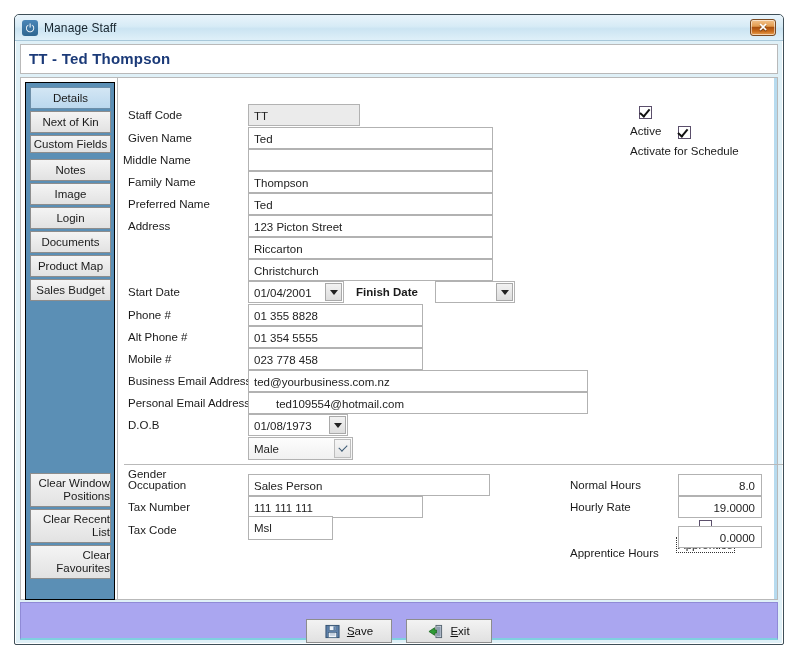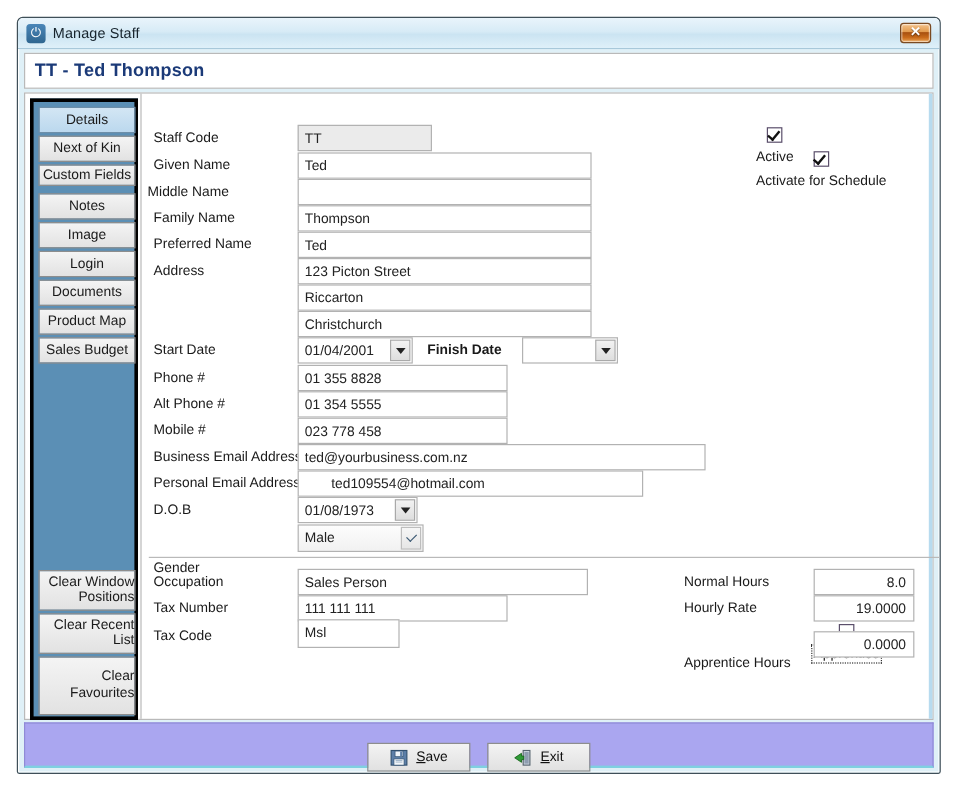"Details" .sidebar { border: 3px solid #000000 -> 1px solid #000000 }
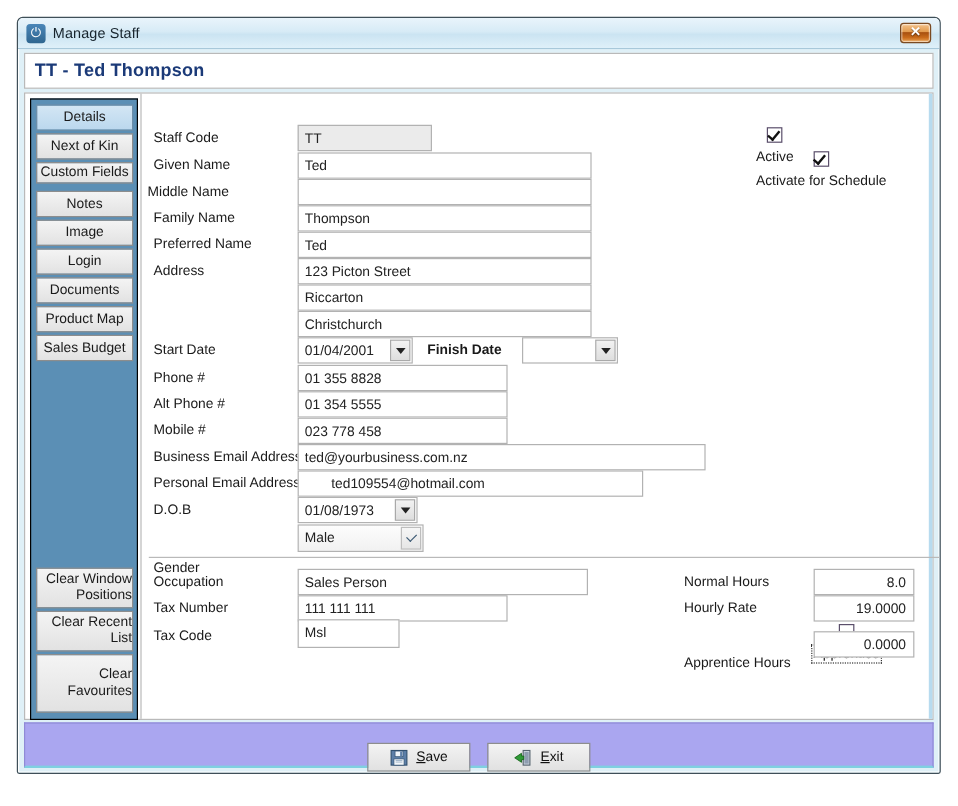"ted109554@hotmail.com" div.fld { width: 288px -> 340px }
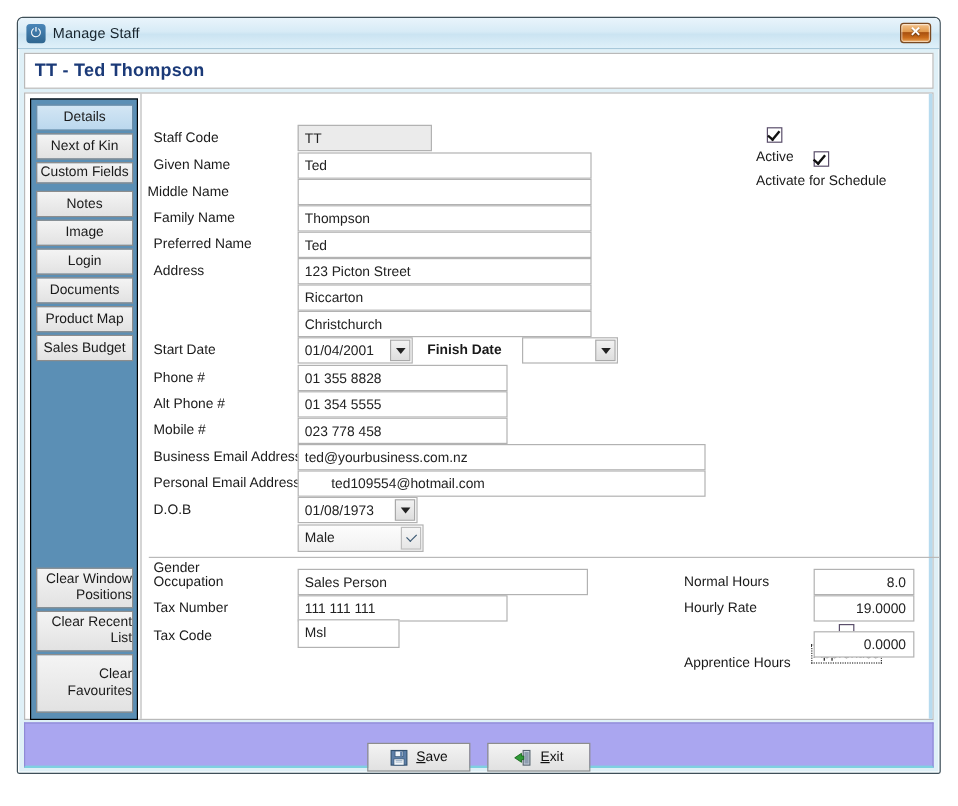"Clear Favourites" div.tab-btn { height: 49px -> 34px }
